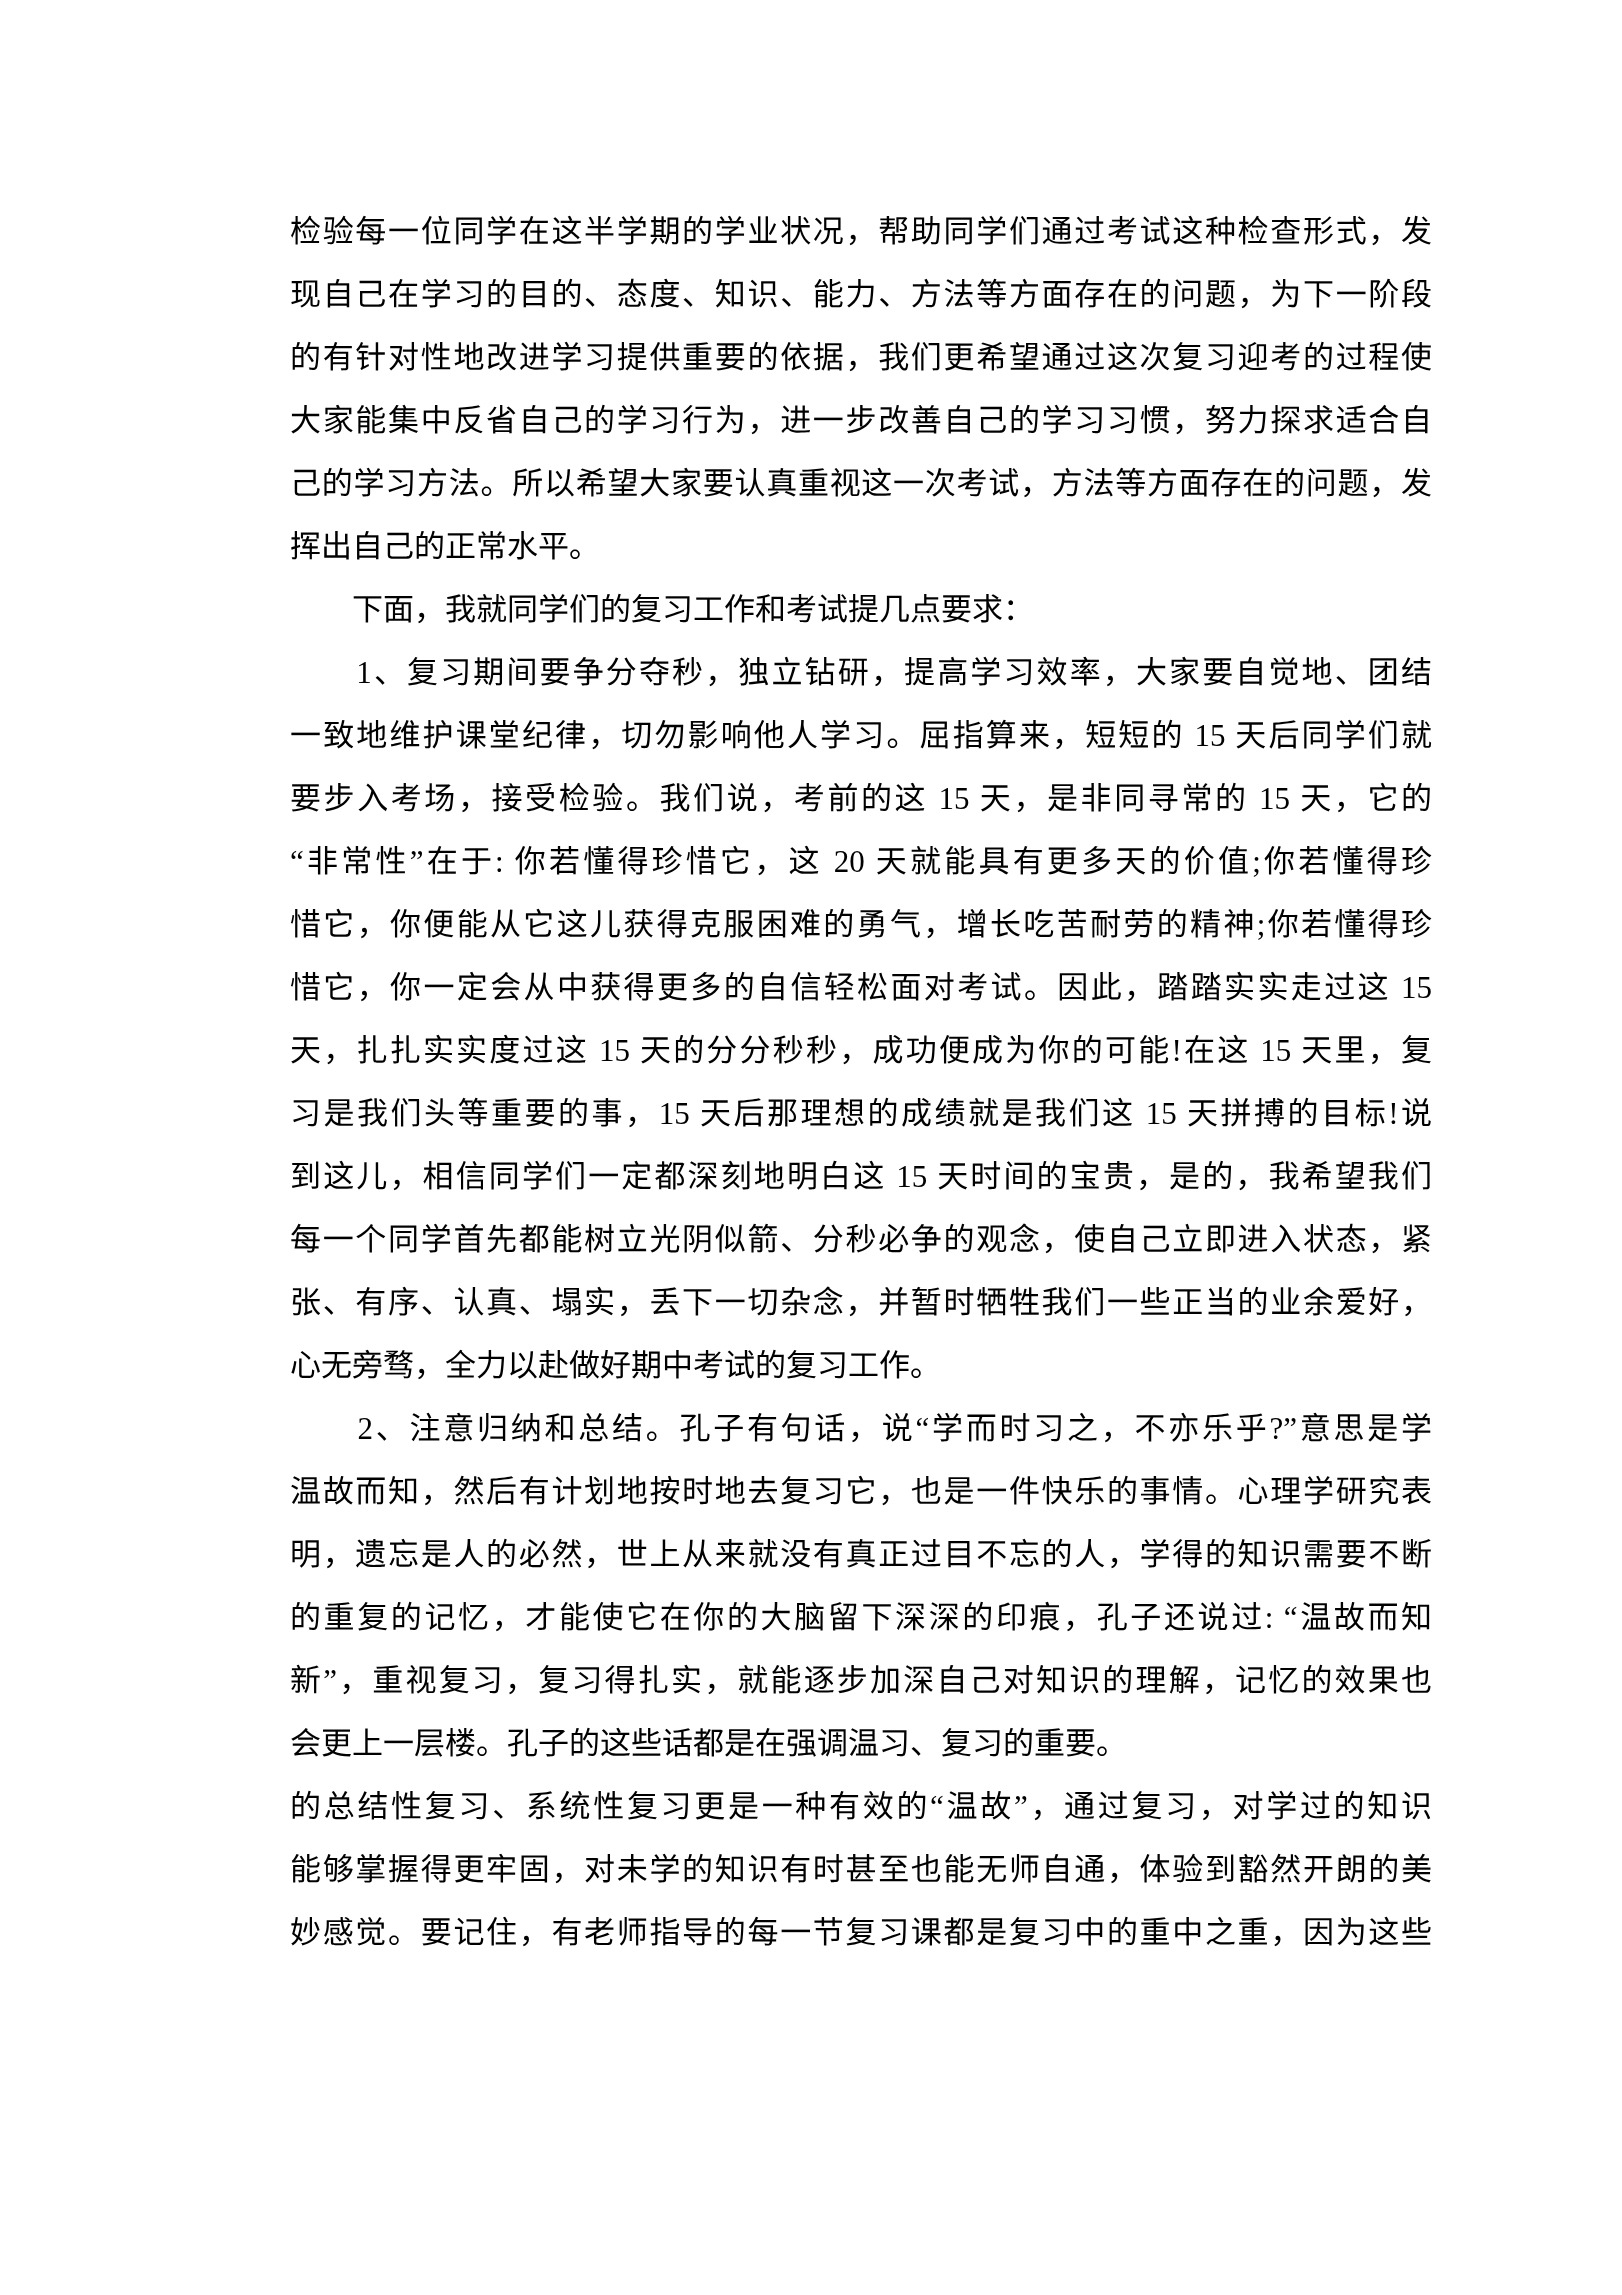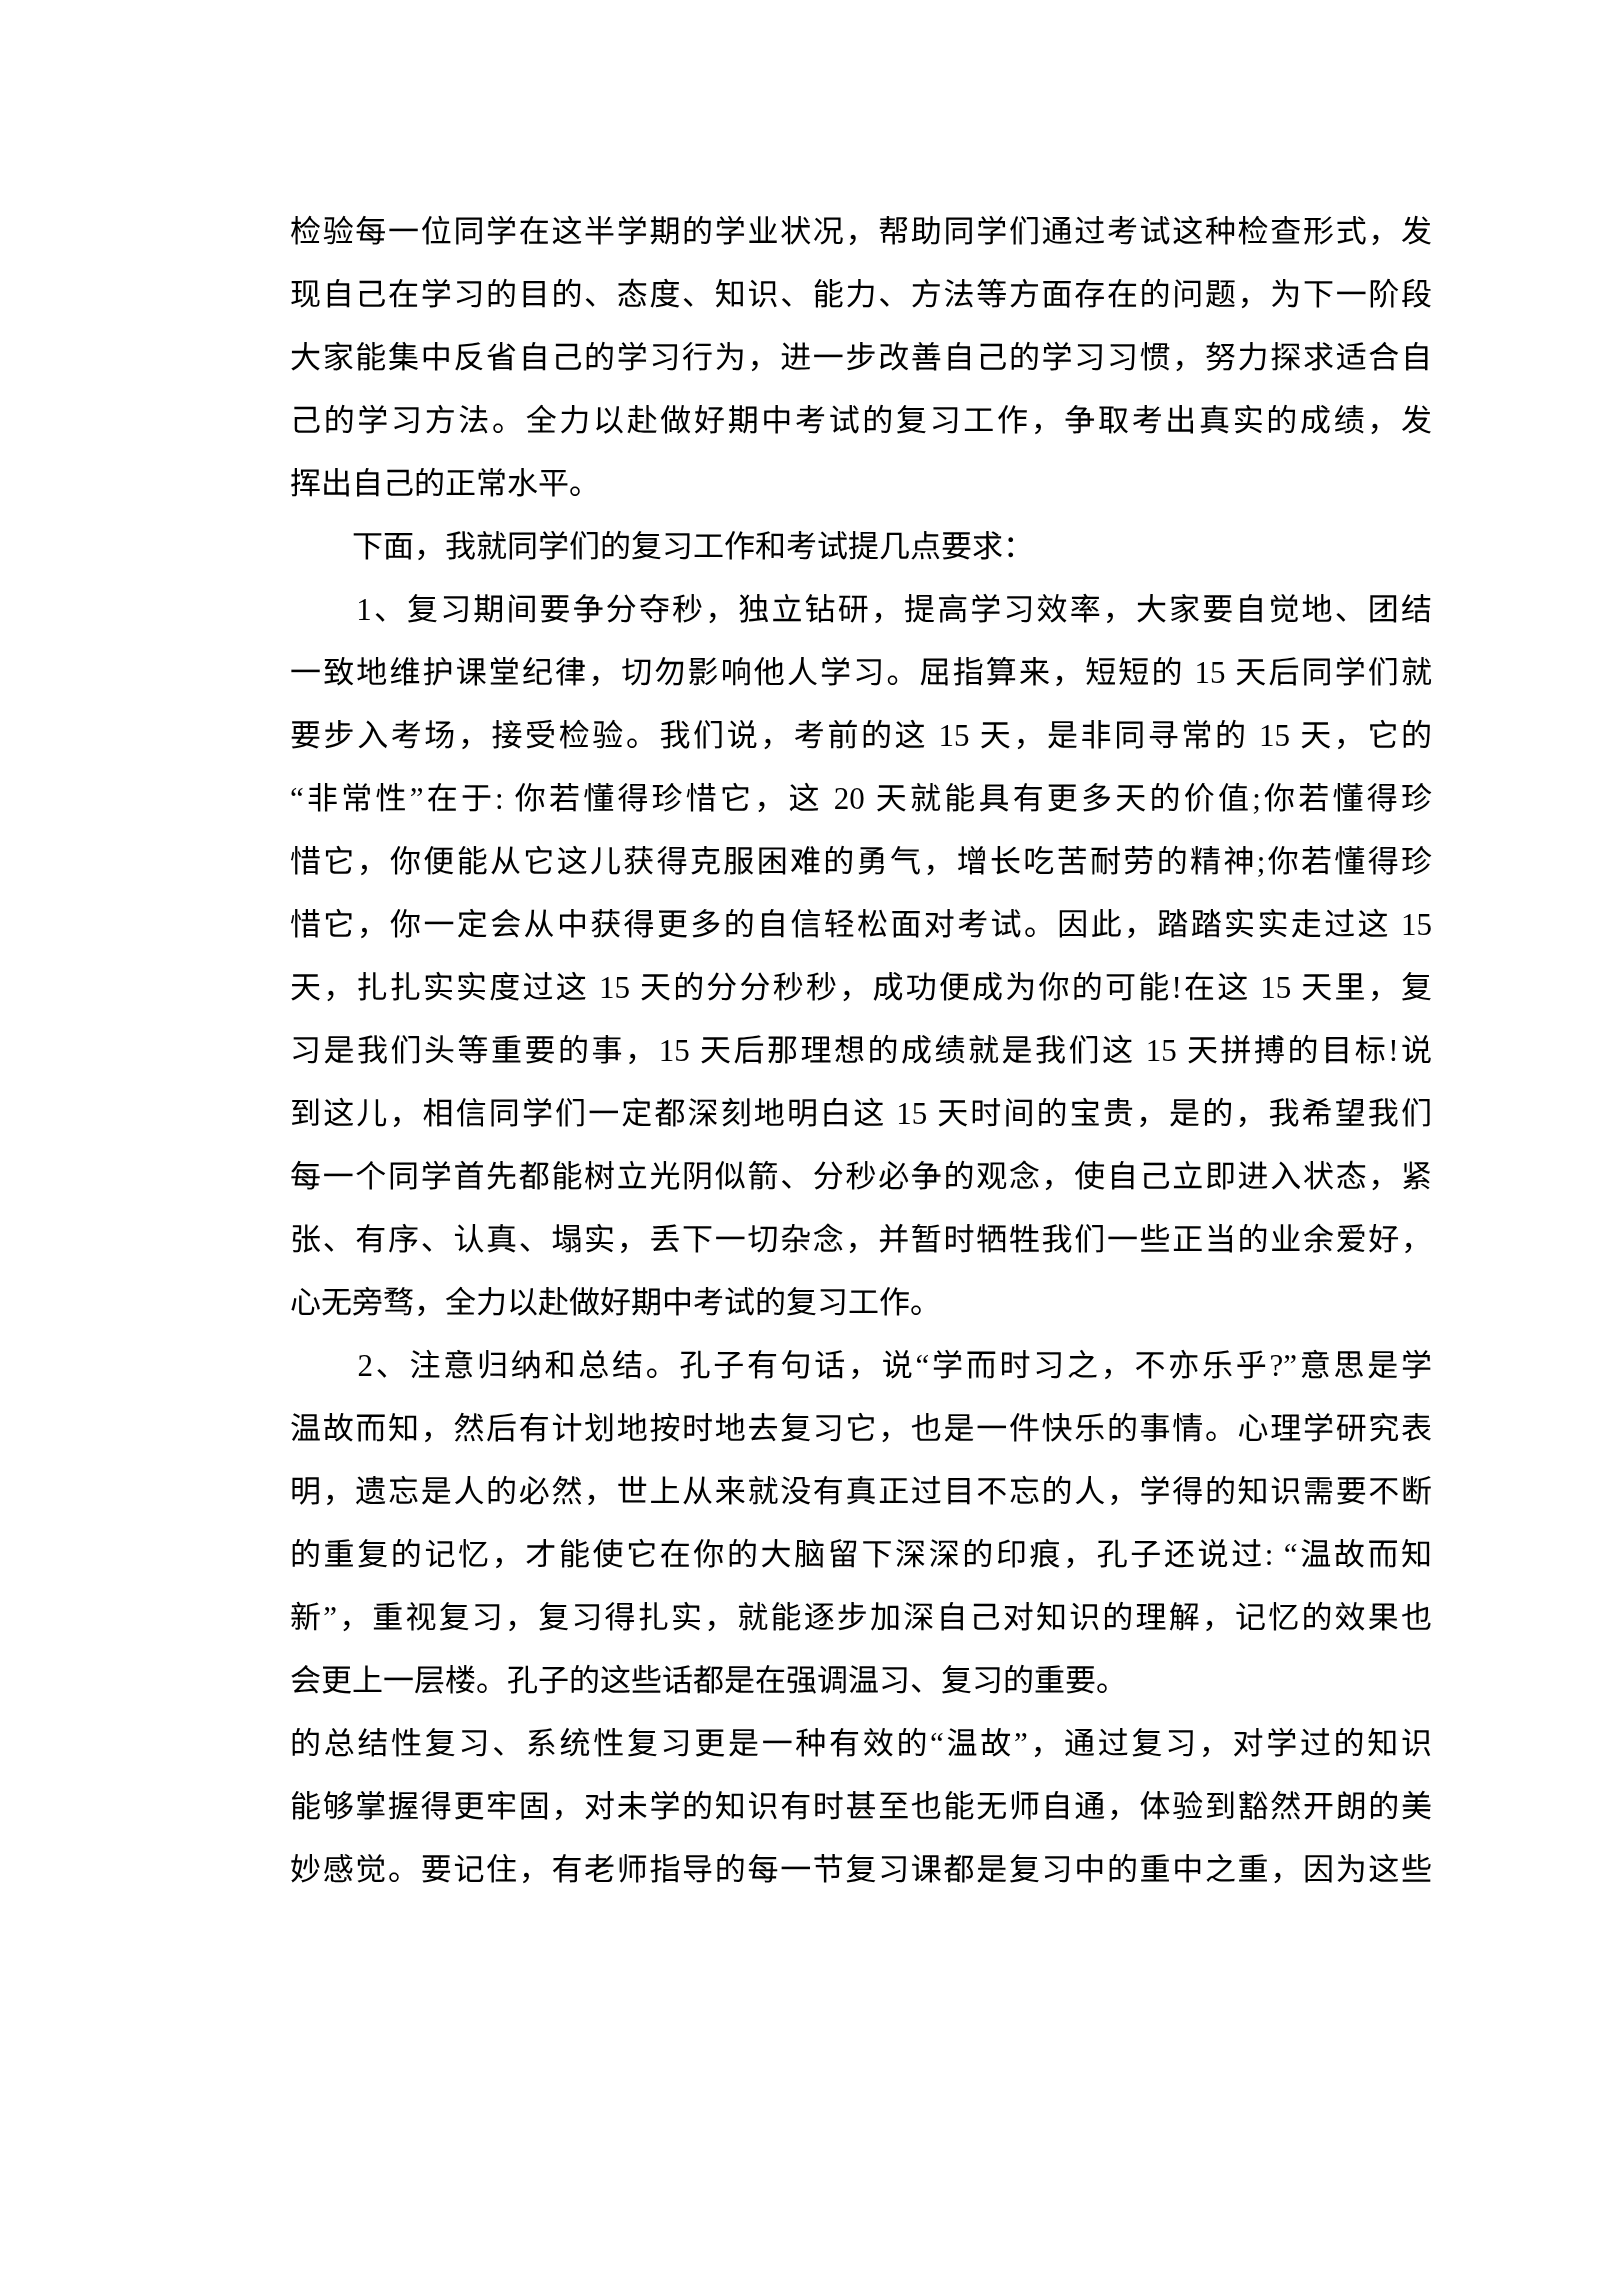"的有针对性地改进学习提供重要的依据，我们更希望通过这次复习迎考的过程使" div.line { html: none -> <div>的有针对性地改进学习提供重要的依据，我们更希望通过这次复习迎考的过程使</div> }
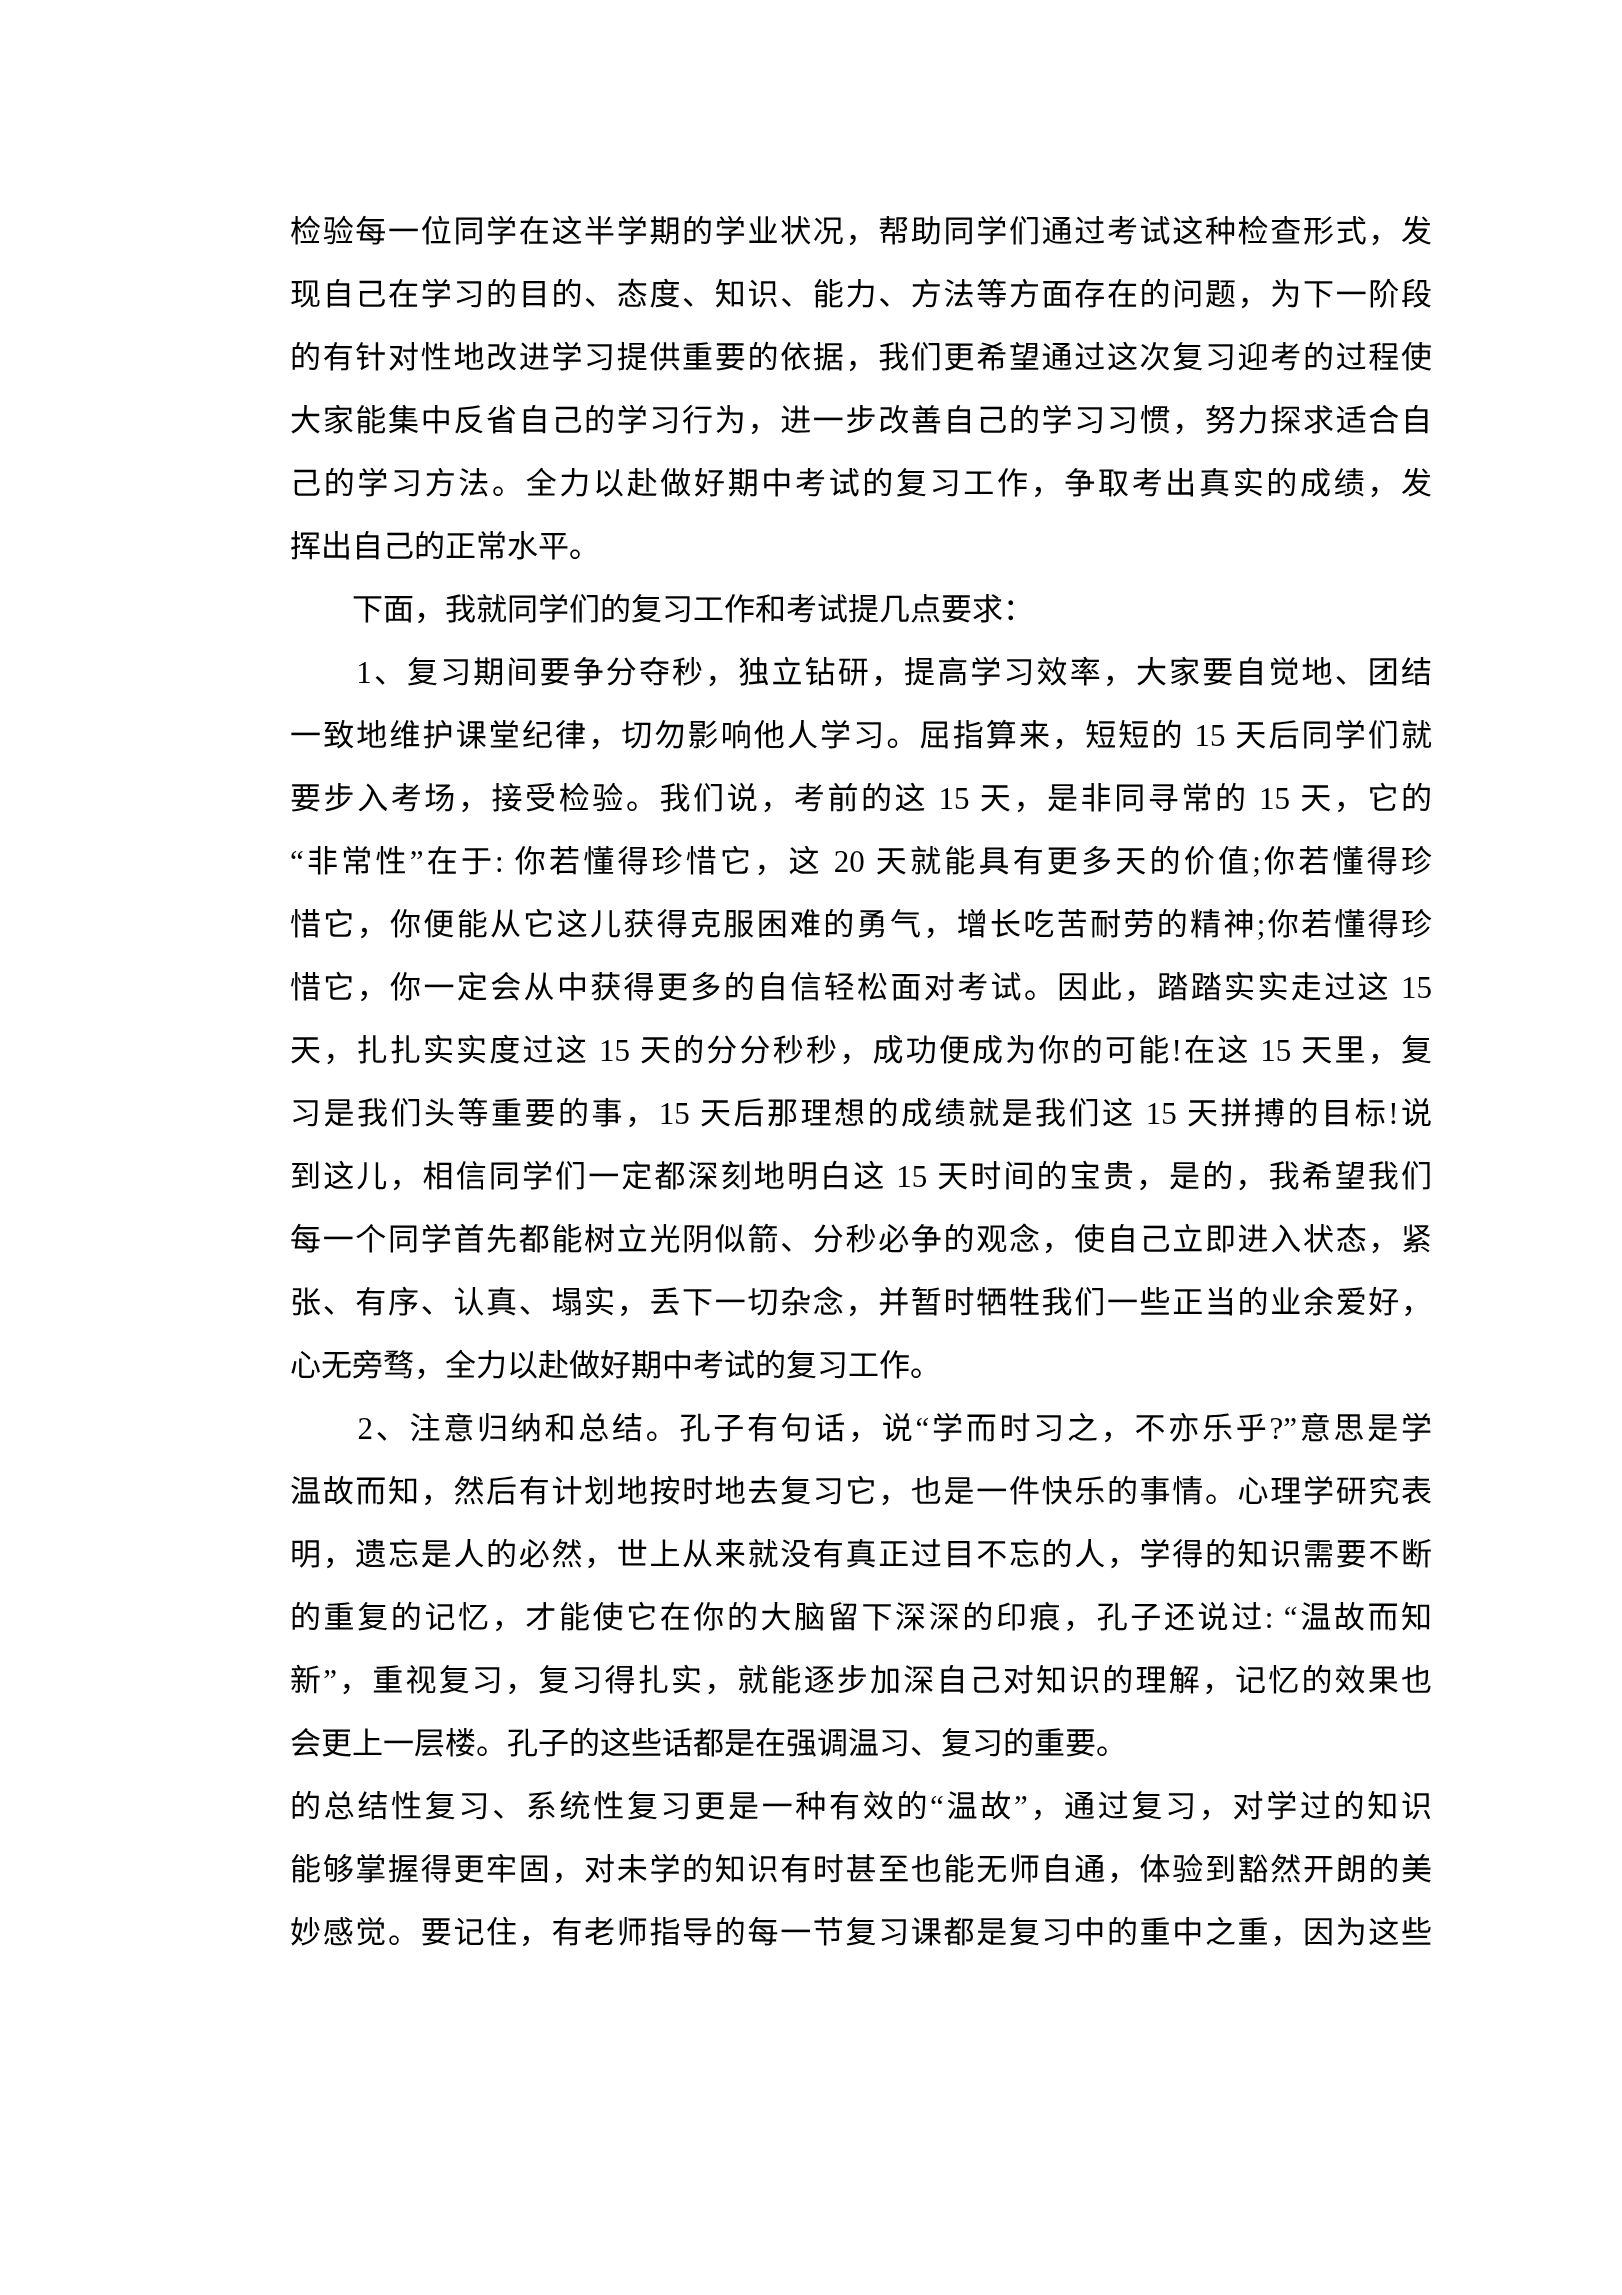"己的学习方法。全力以赴做好期中考试的复习工作，争取考出真实的成绩，发" div.line { text: 全力以赴做好期中考试的复习工作，争取考出真实的成绩 -> 所以希望大家要认真重视这一次考试，方法等方面存在的问题 }
